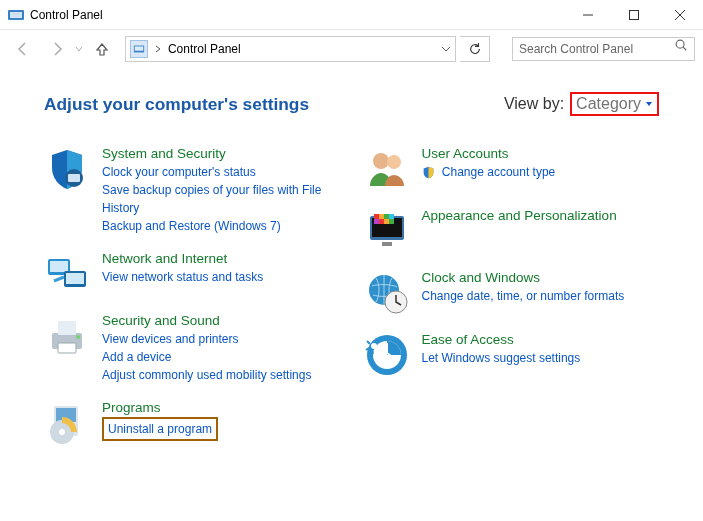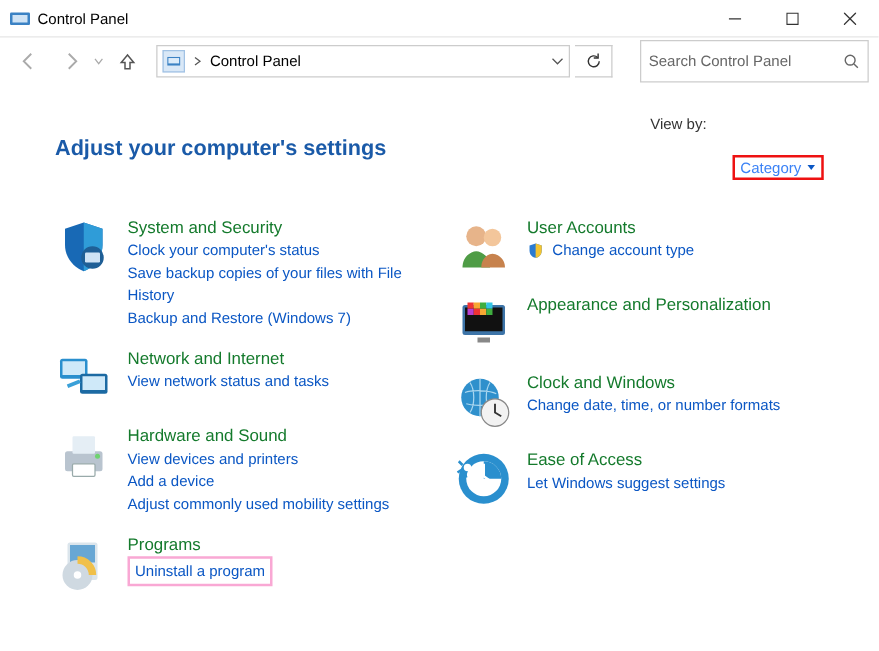"Search Control Panel" .search-box { align-items: center -> none; height: 34px -> 24px }
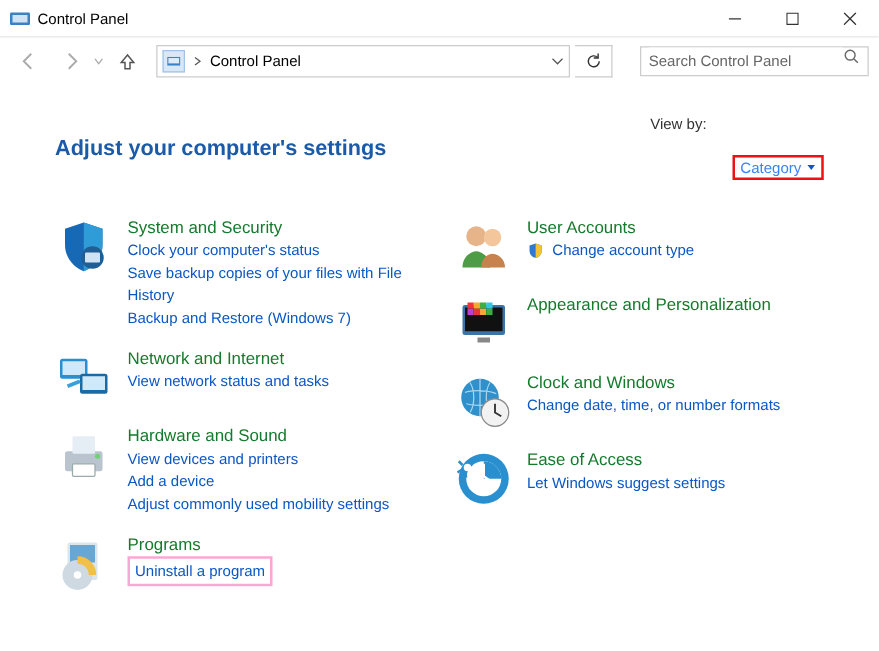"View by:" .viewby { align-items: none -> center; font-size: 12px -> 16px; gap: 21px -> 6px }
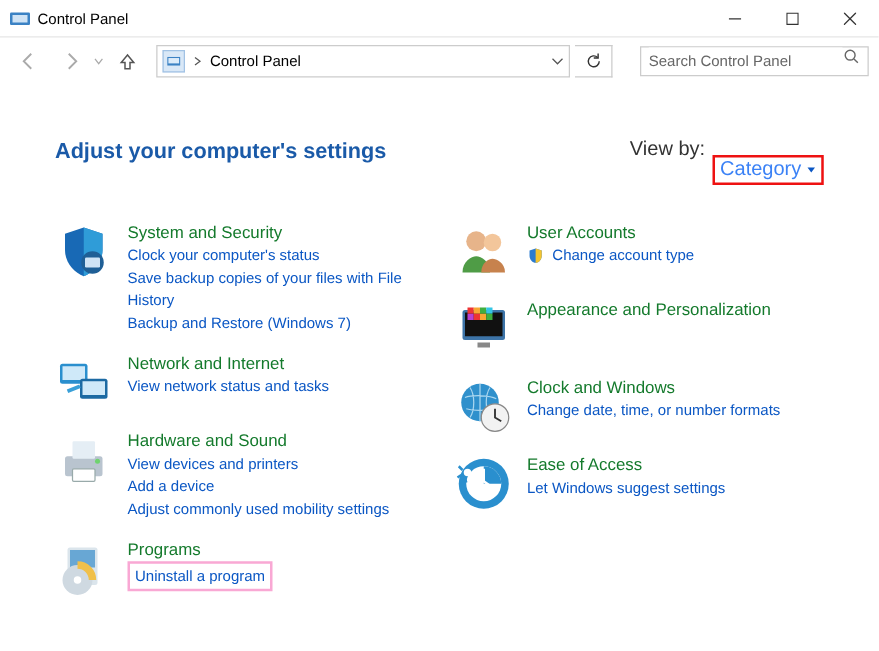"Category" .viewby a { color: #3b82f6 -> #737373; margin-top: 32px -> none }
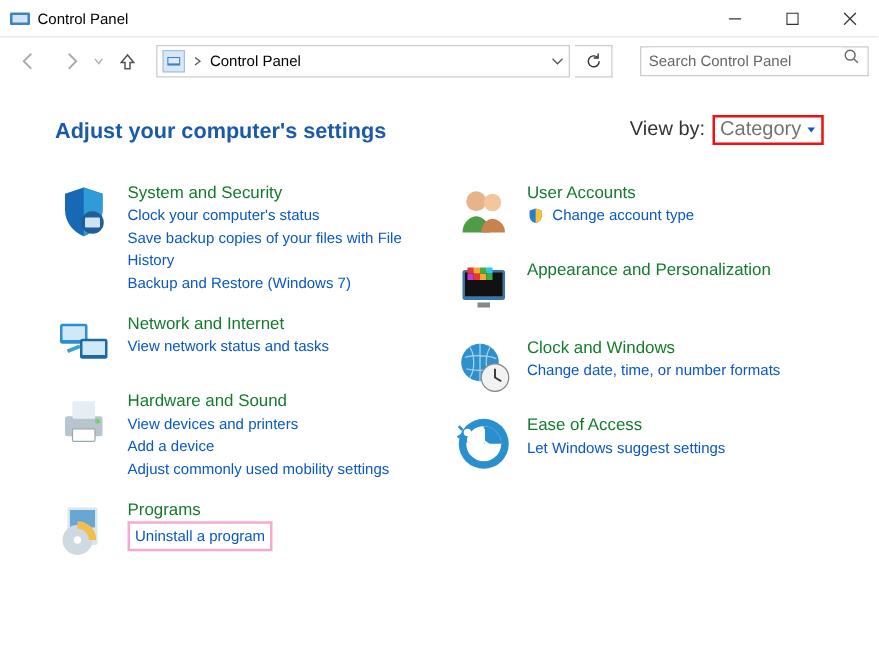"Hardware and Sound" h2 { text: Hardware -> Security }
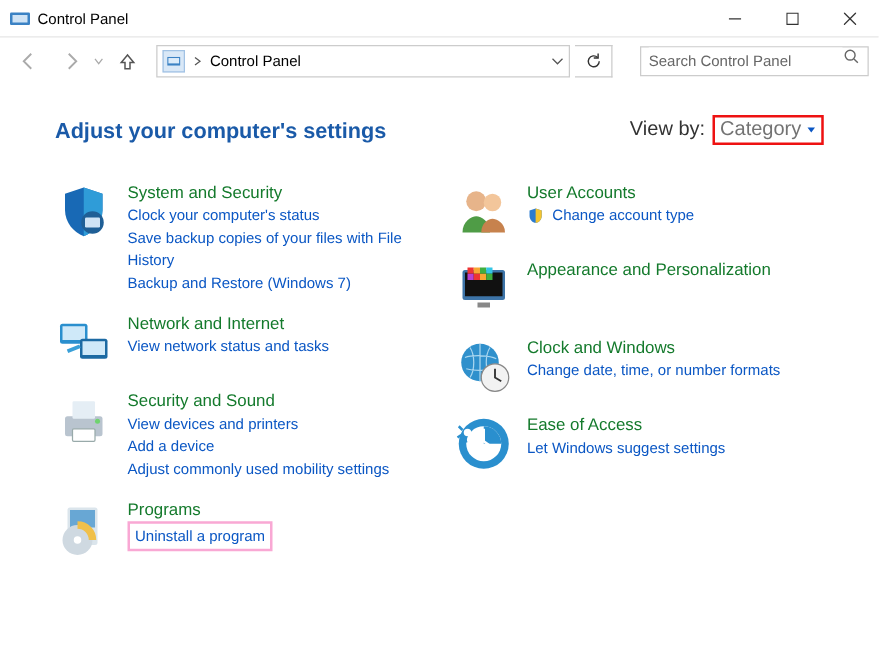"Uninstall a program" .cat-body .link.hl { border: 2px solid #f9a8d4 -> 2px solid #a16207 }
